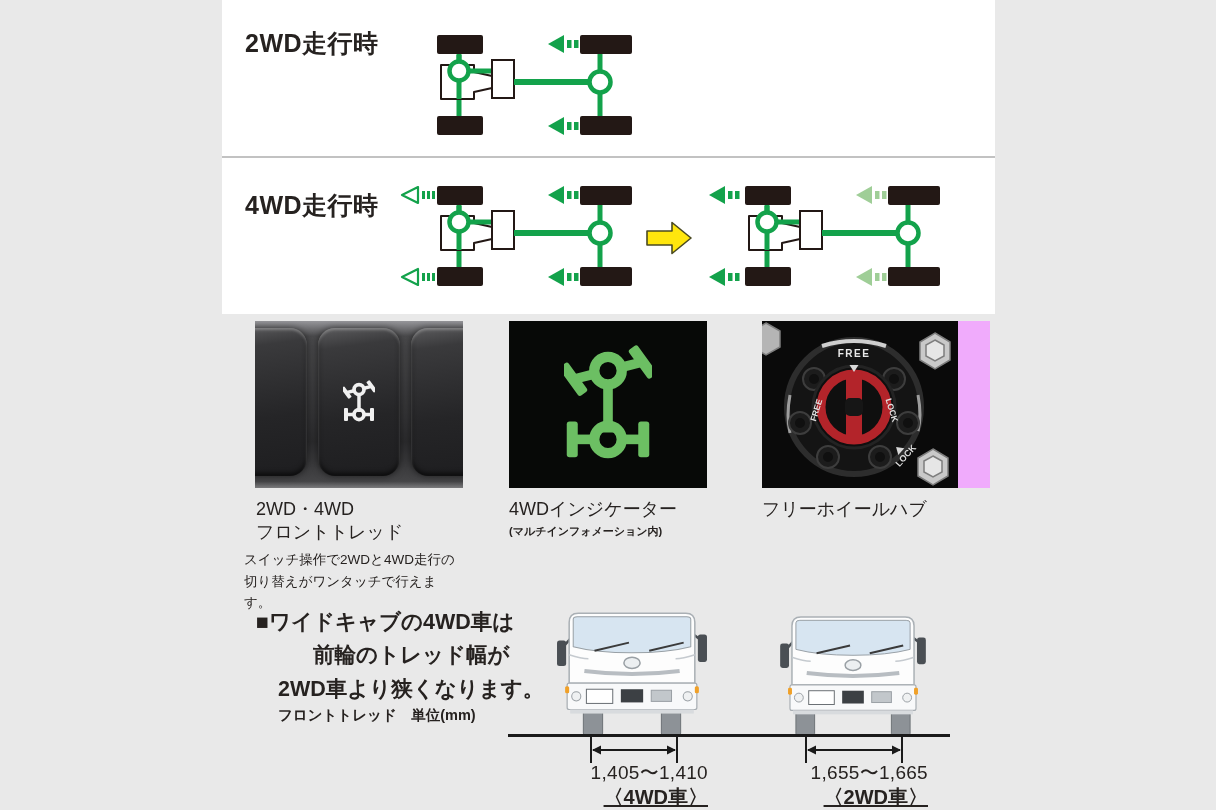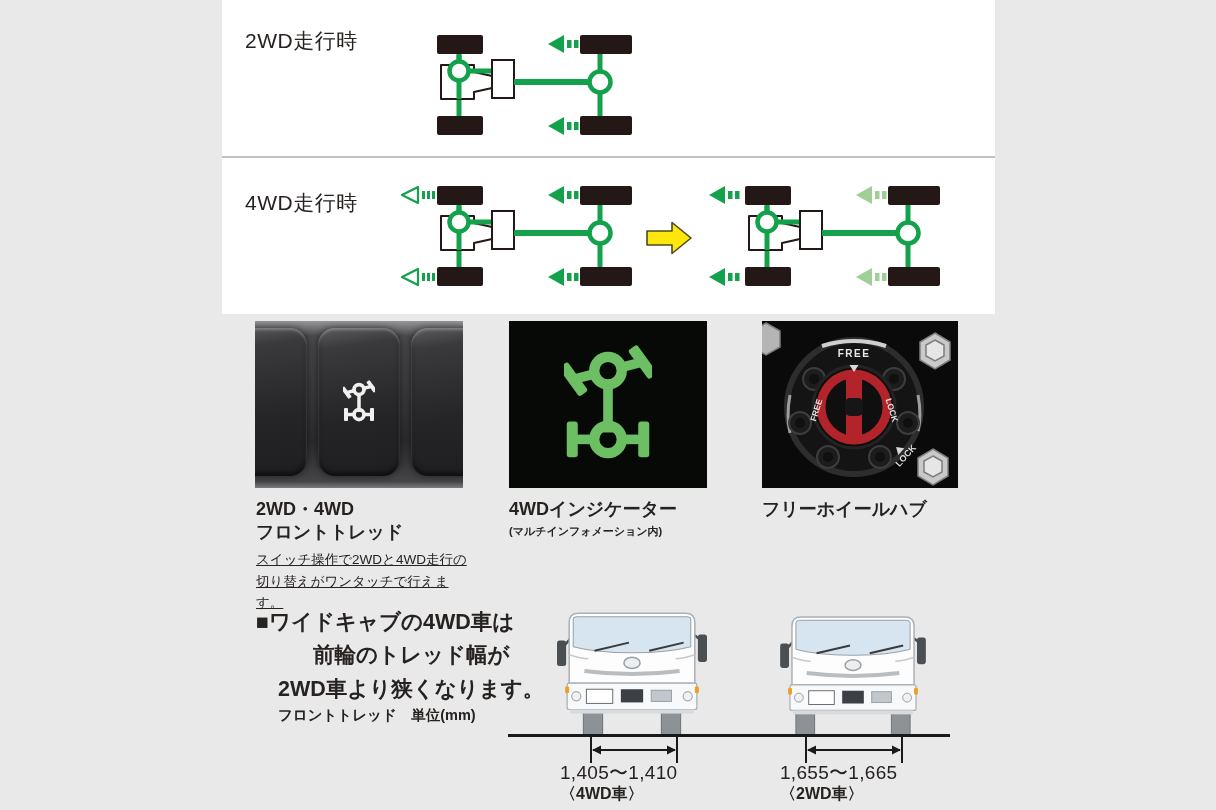"2WD走行時" .mode-label { font-size: 21px -> 25px; font-weight: 400 -> 700 }
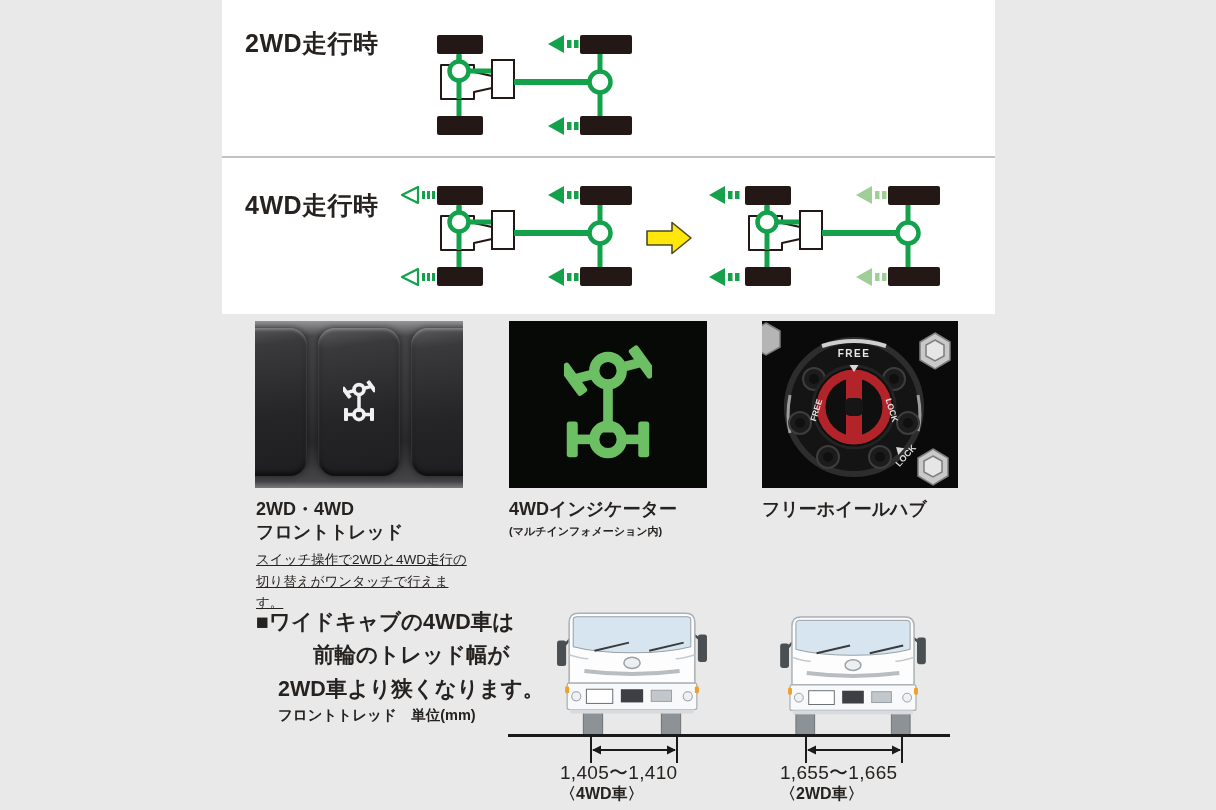"FREE" .photo-hub { width: 196px -> 228px }
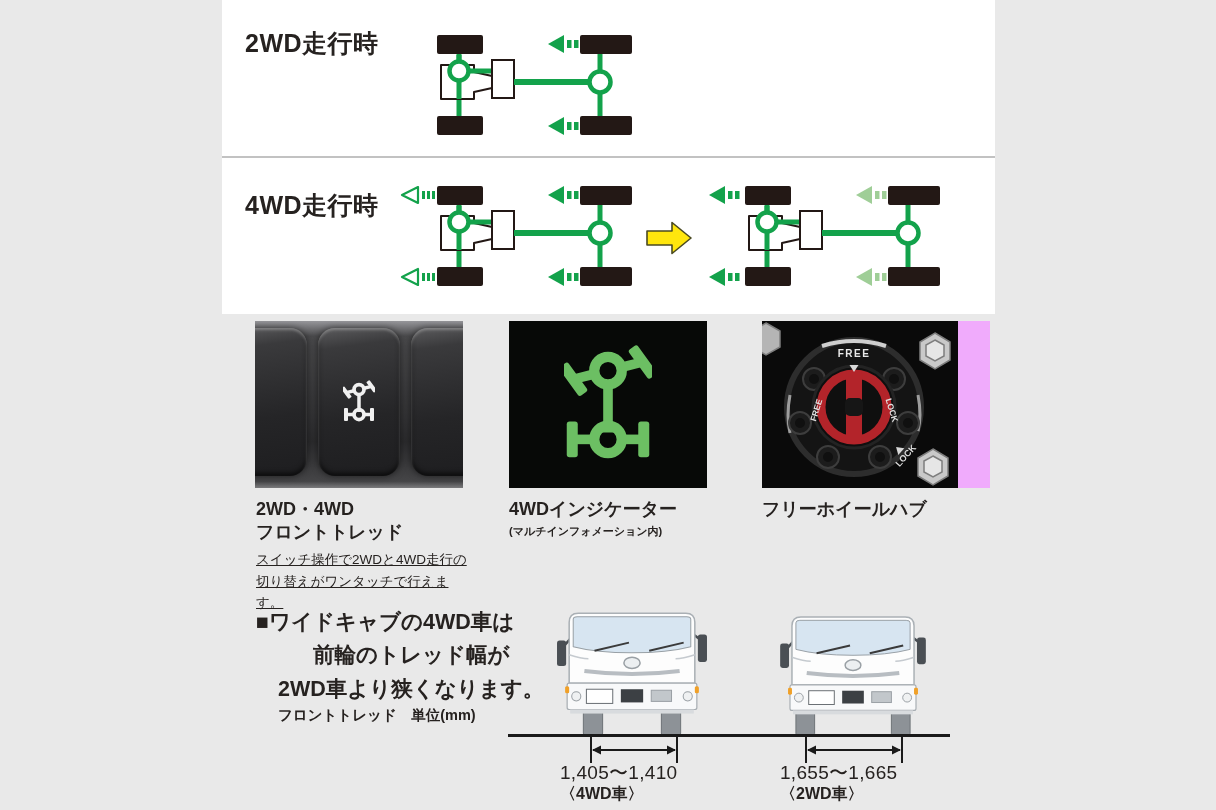"2WD・4WD" .cap-title { font-weight: 700 -> 400 }
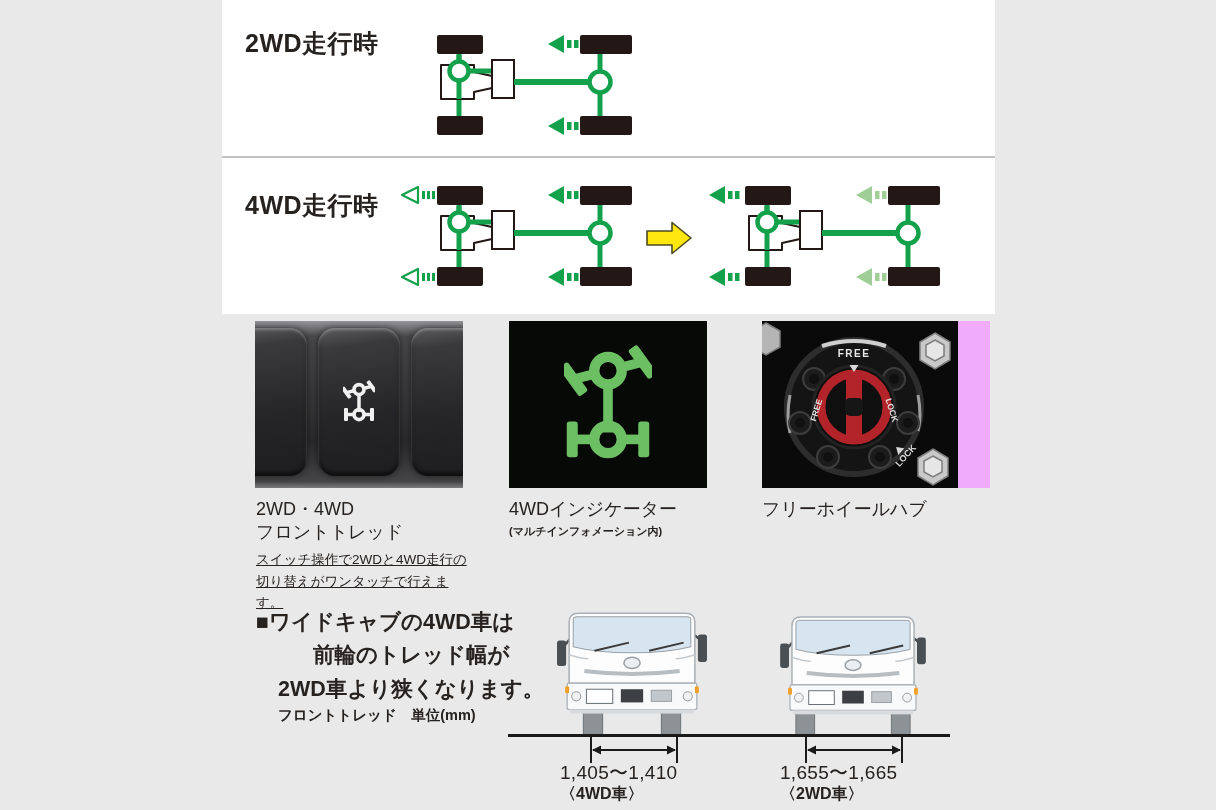"スイッチ操作で2WDと4WD走行の切り替えがワンタッチで行えます。" div.cap-desc { left: 256px -> 244px; text-decoration: underline -> none }
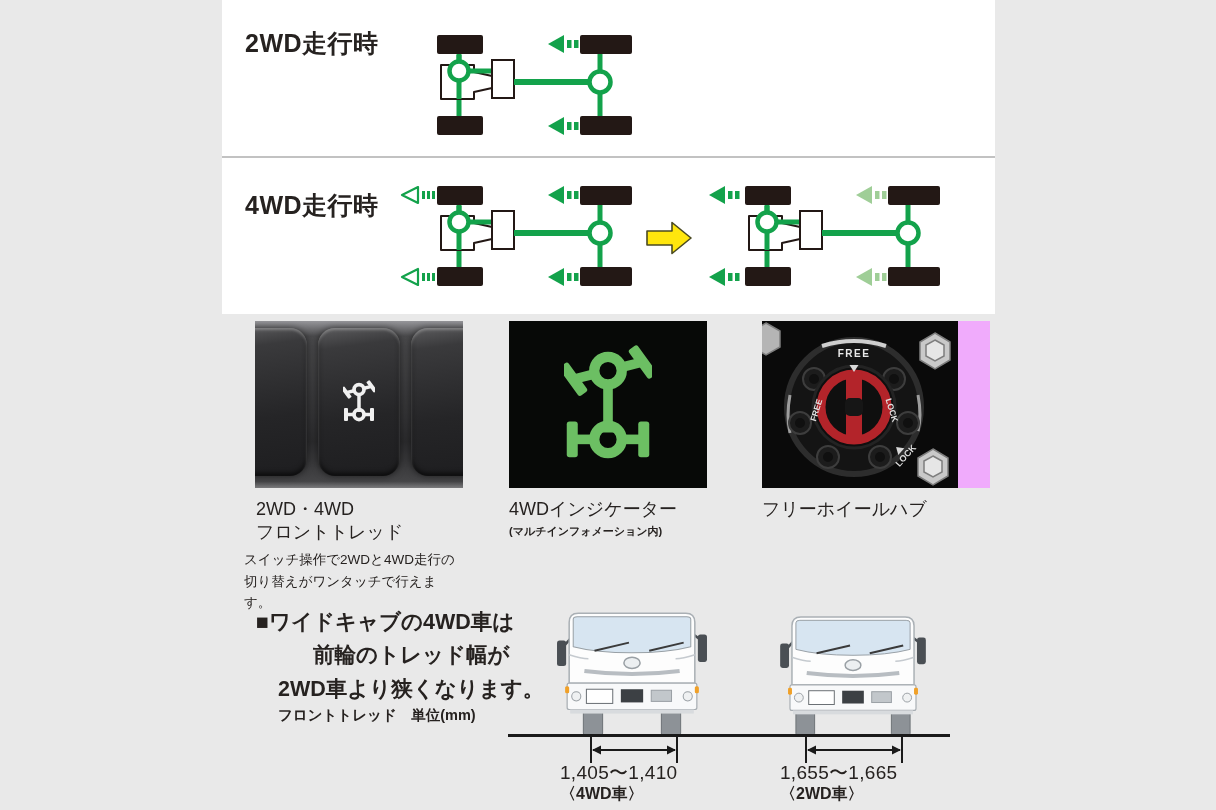"1,405〜1,410" .tread-value { text-align: left -> right }
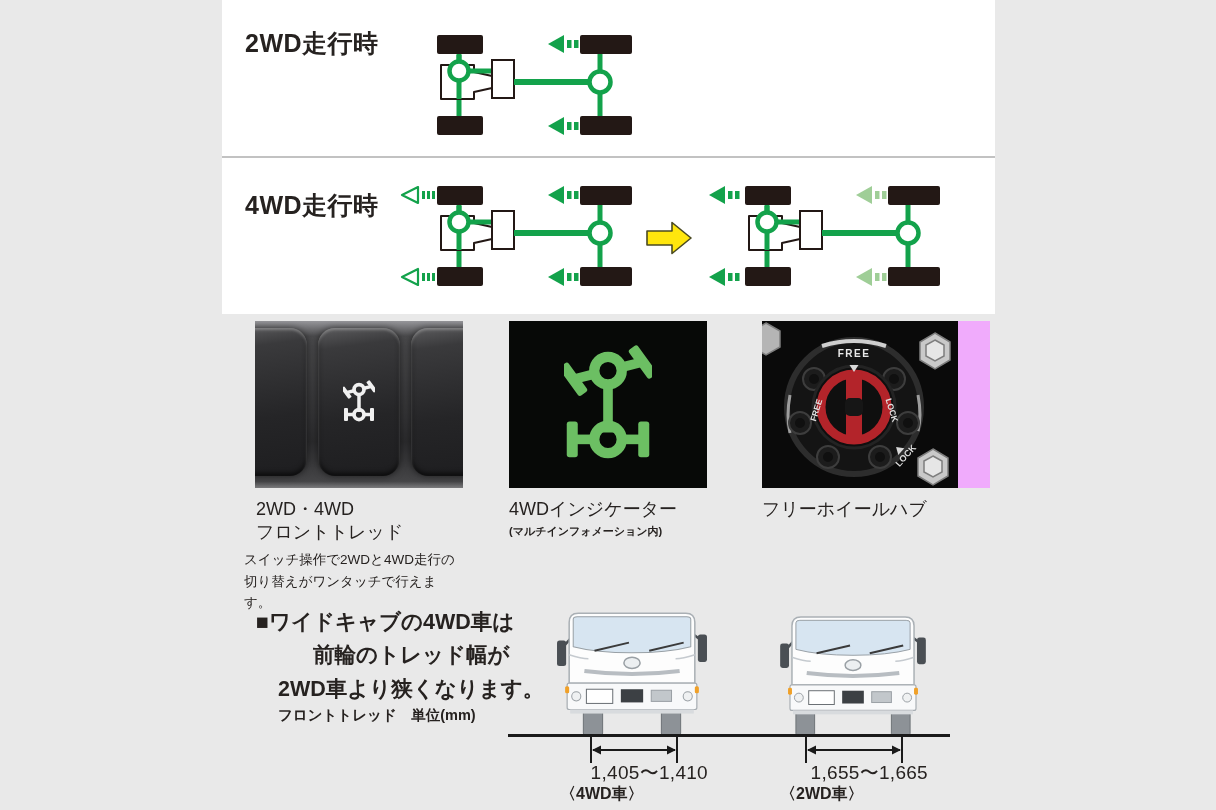"〈4WD車〉" .tread-label { font-size: 16px -> 20px; text-align: left -> right; text-decoration: none -> underline }
